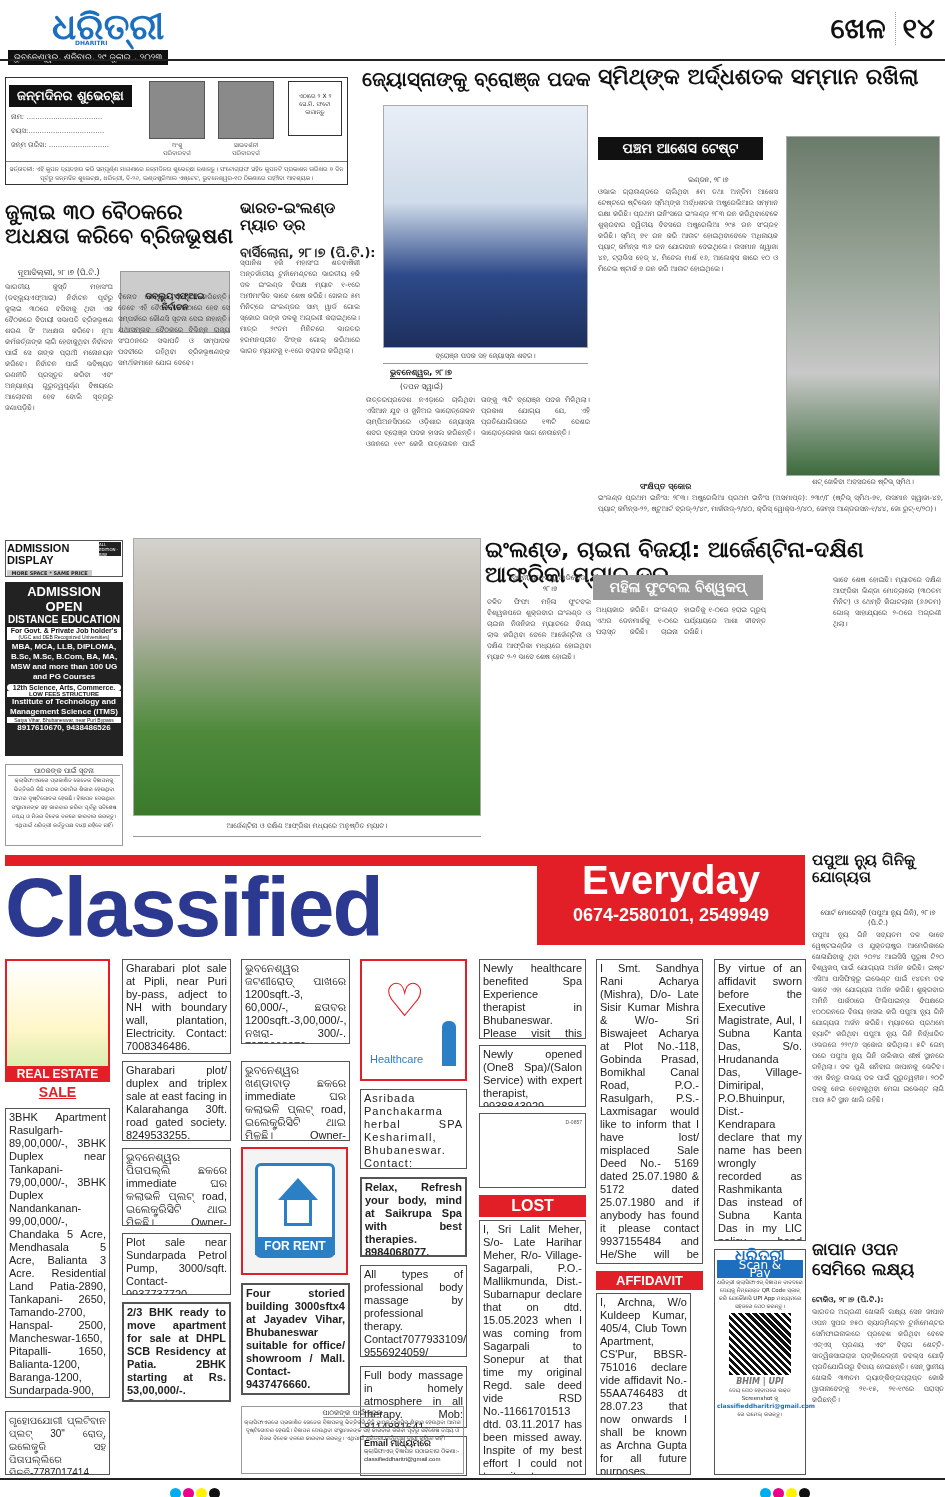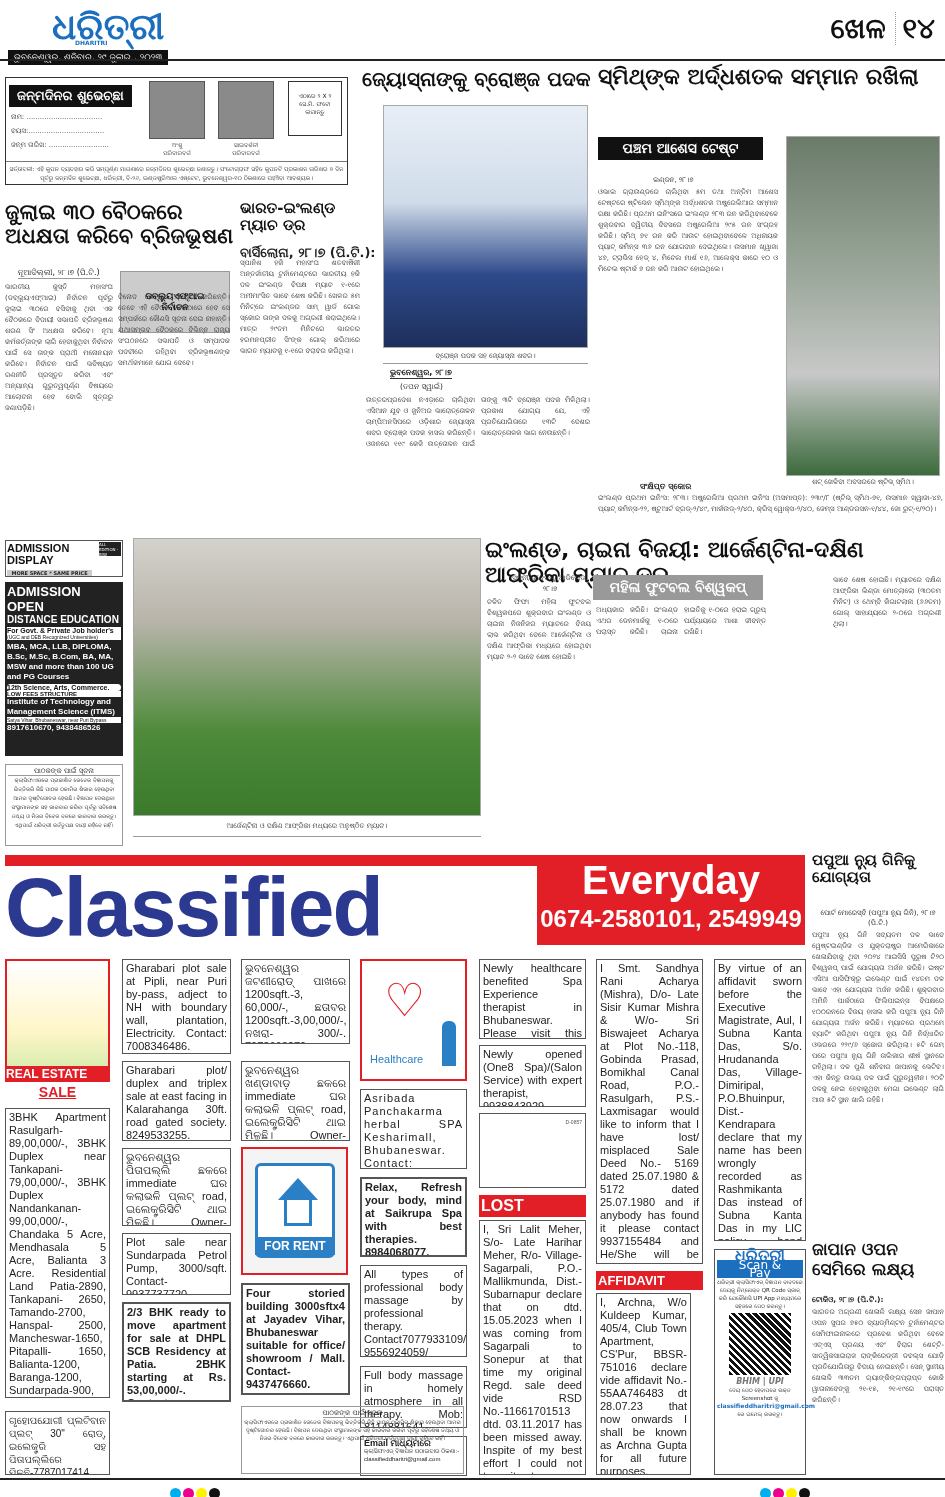"ଲଣ୍ଡନ, ୨୮।୭" div.abs { left: 653px -> 688px }
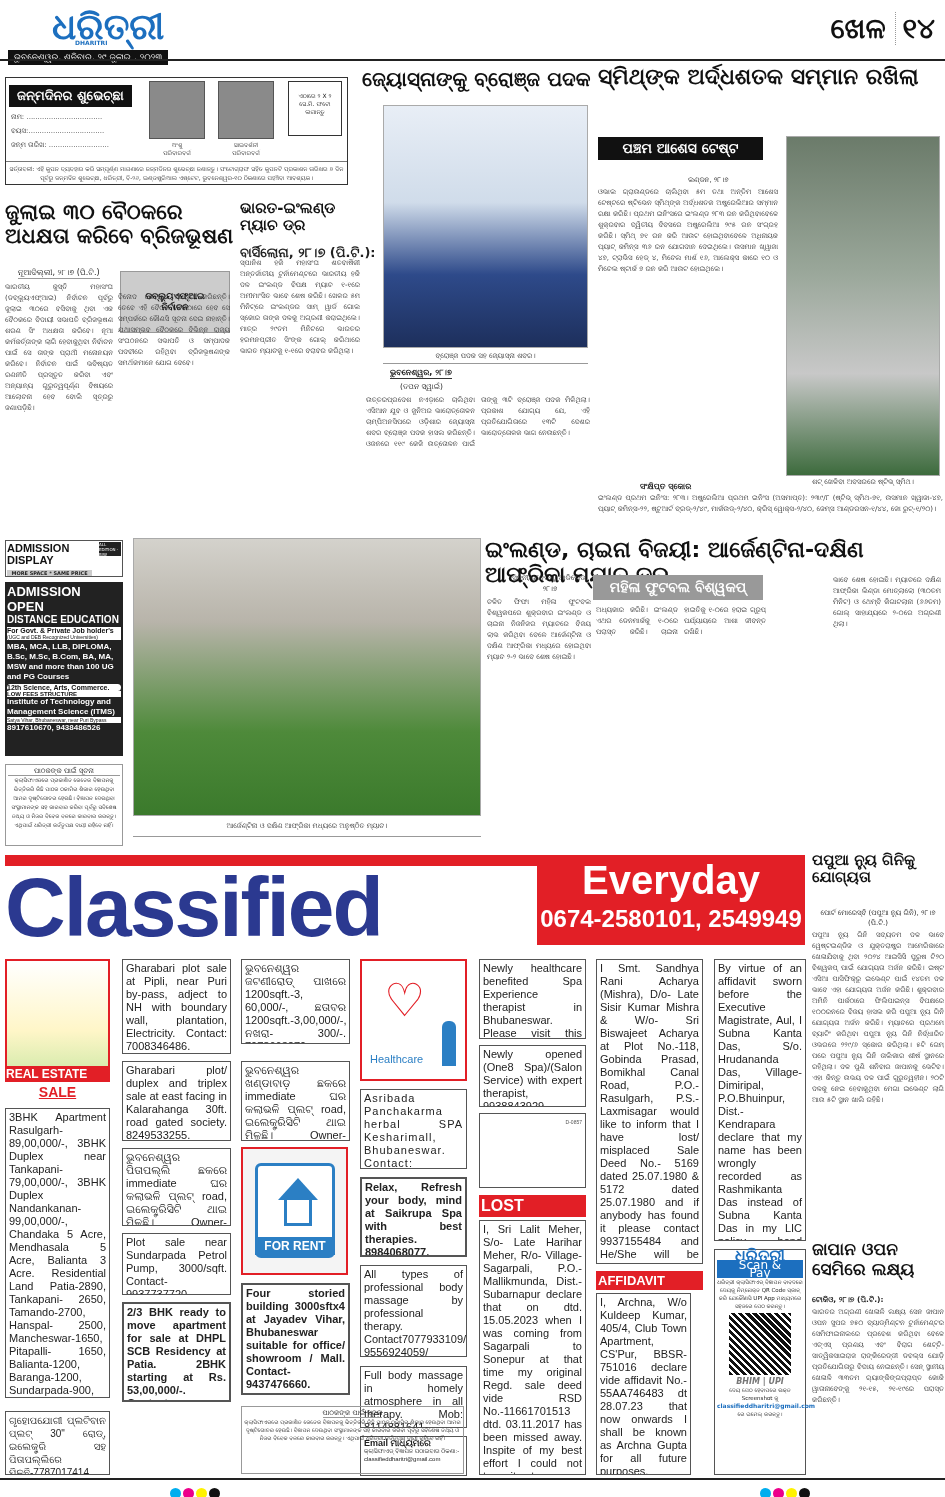"ADMISSION OPEN" div.abs { text-align: left -> center }
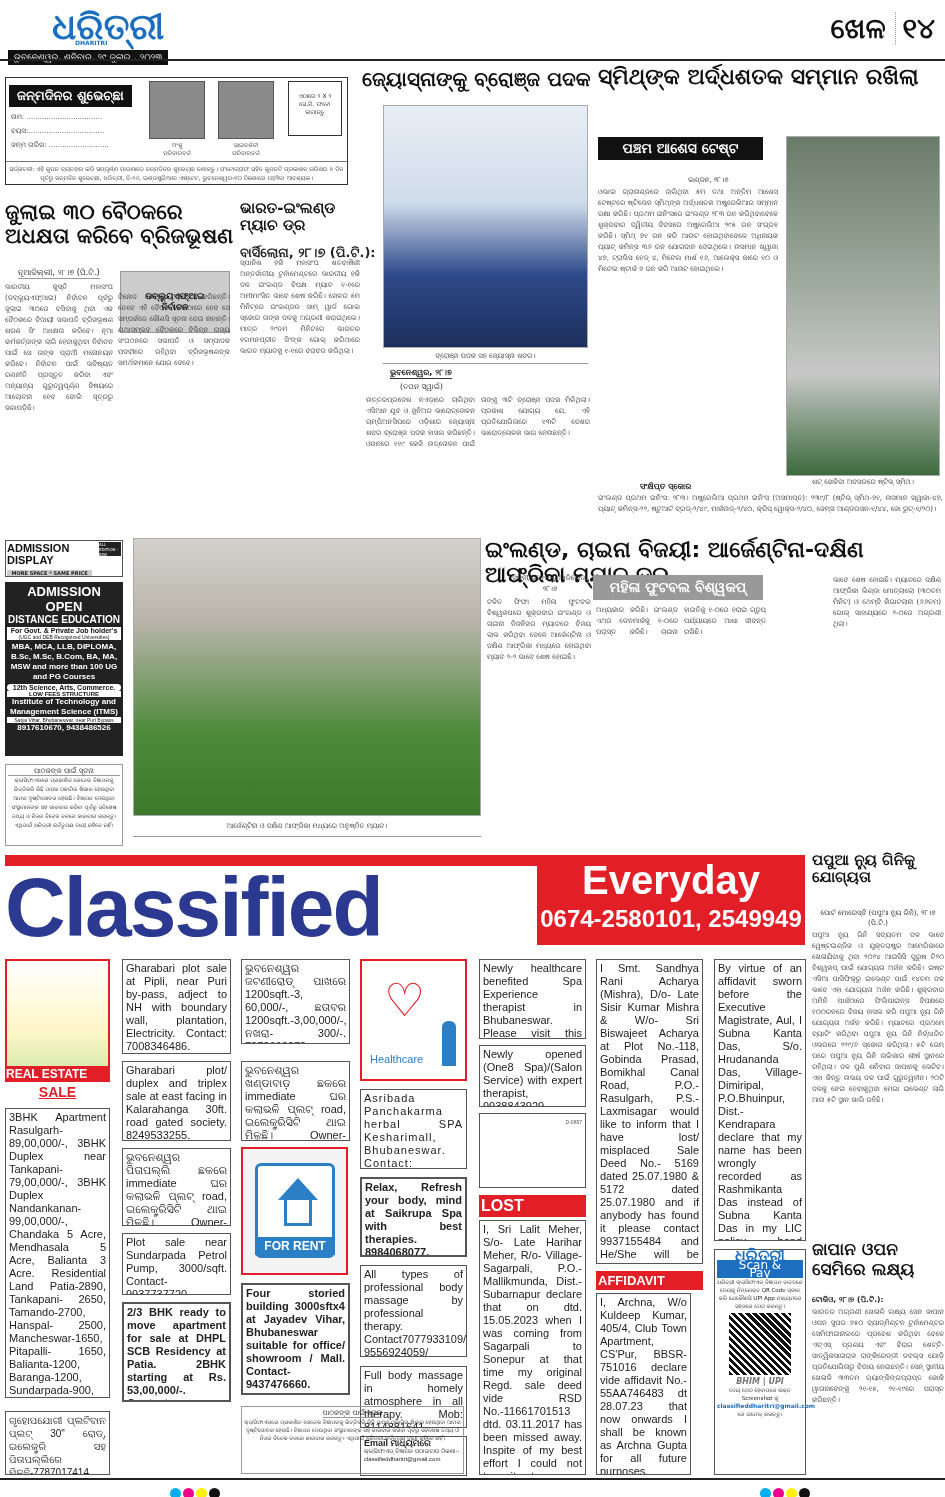"0674-2580101, 2549949" div { font-size: 24px -> 18px }
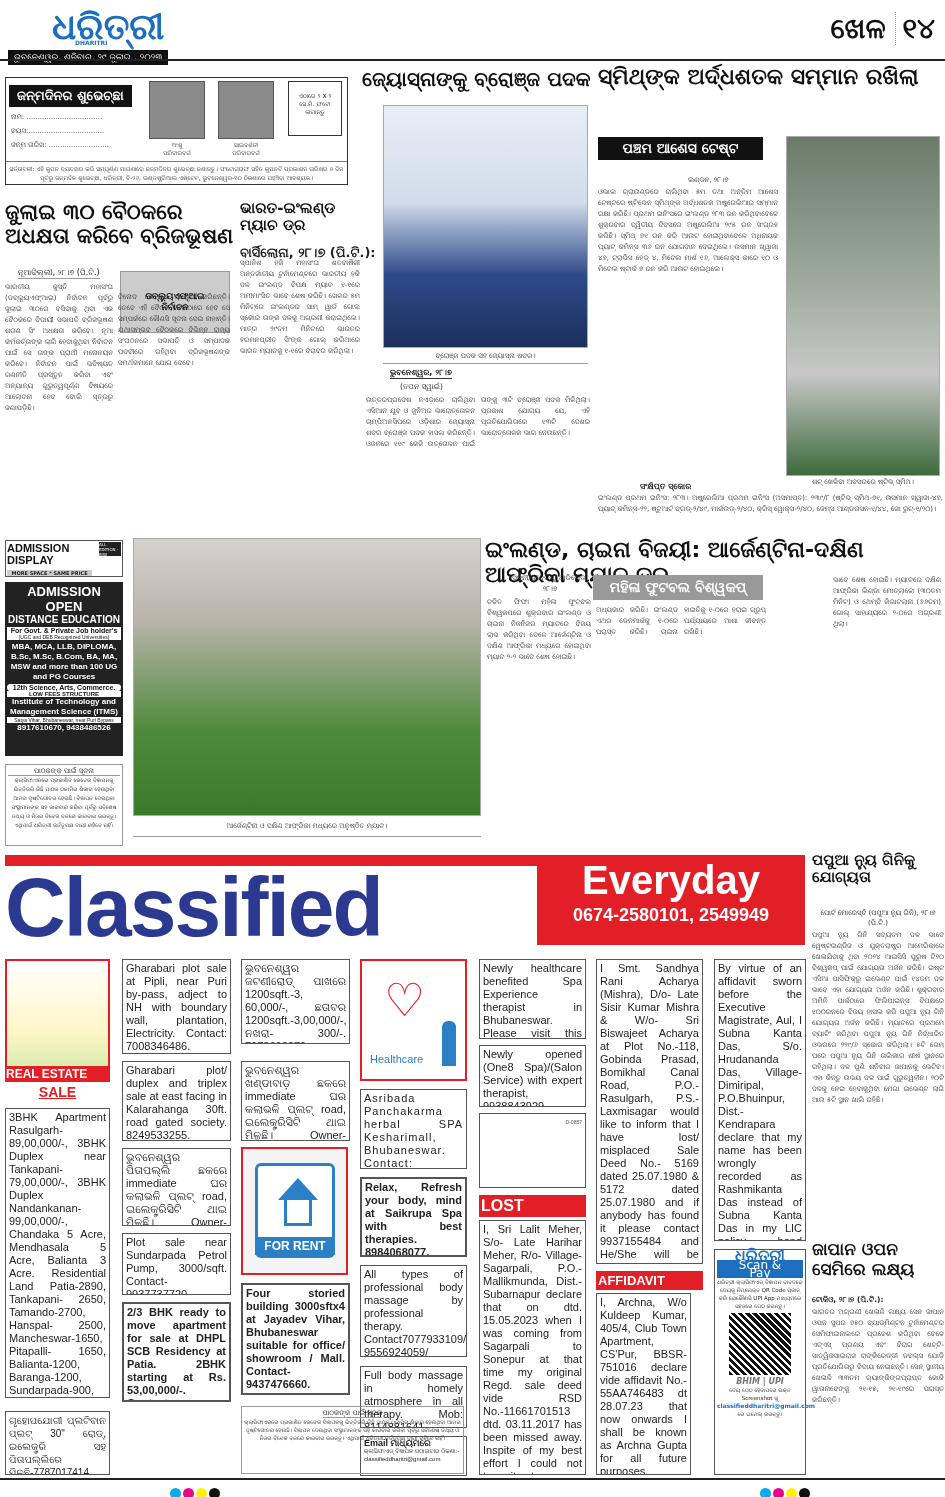"REAL ESTATE" .redlbl { text-align: left -> center }
